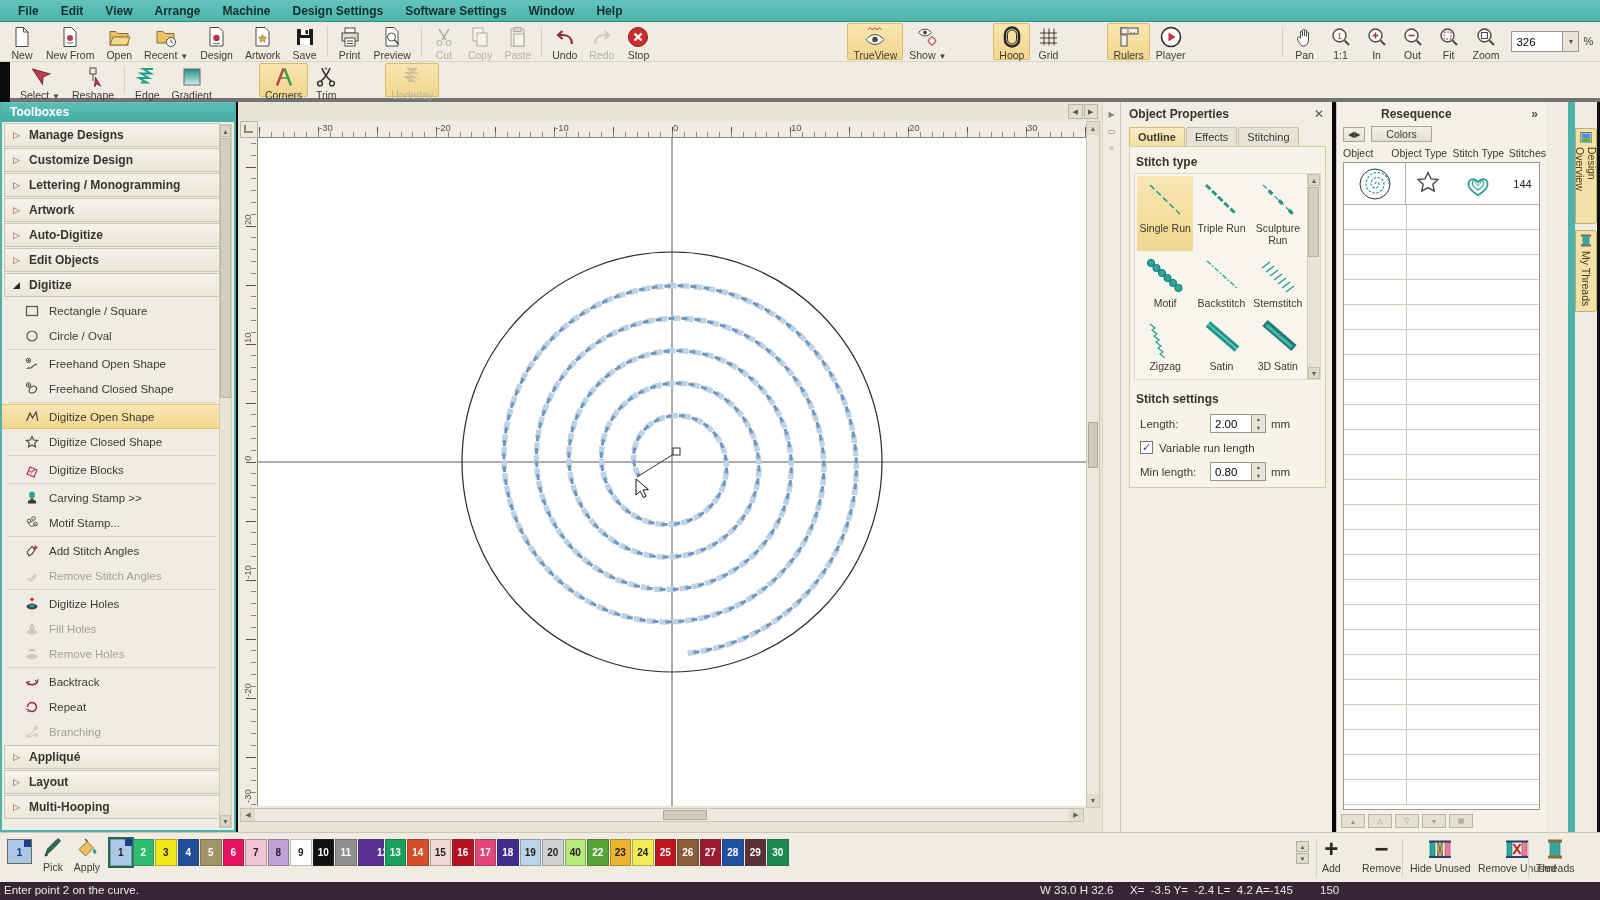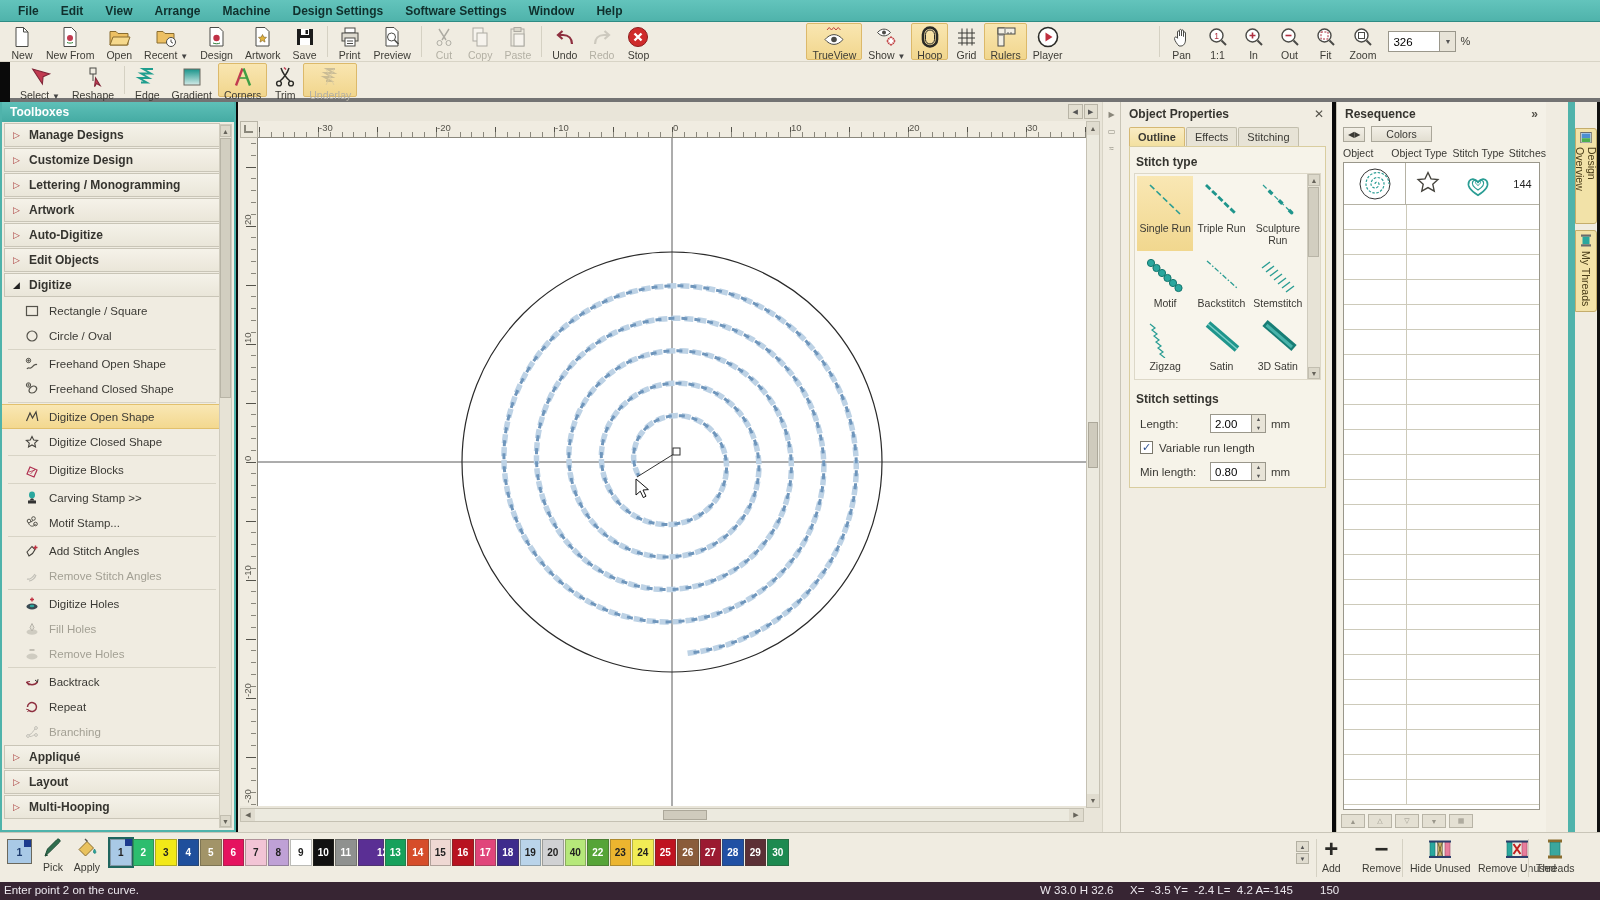"TrueView" .btn.active { margin-left: none -> 41px }
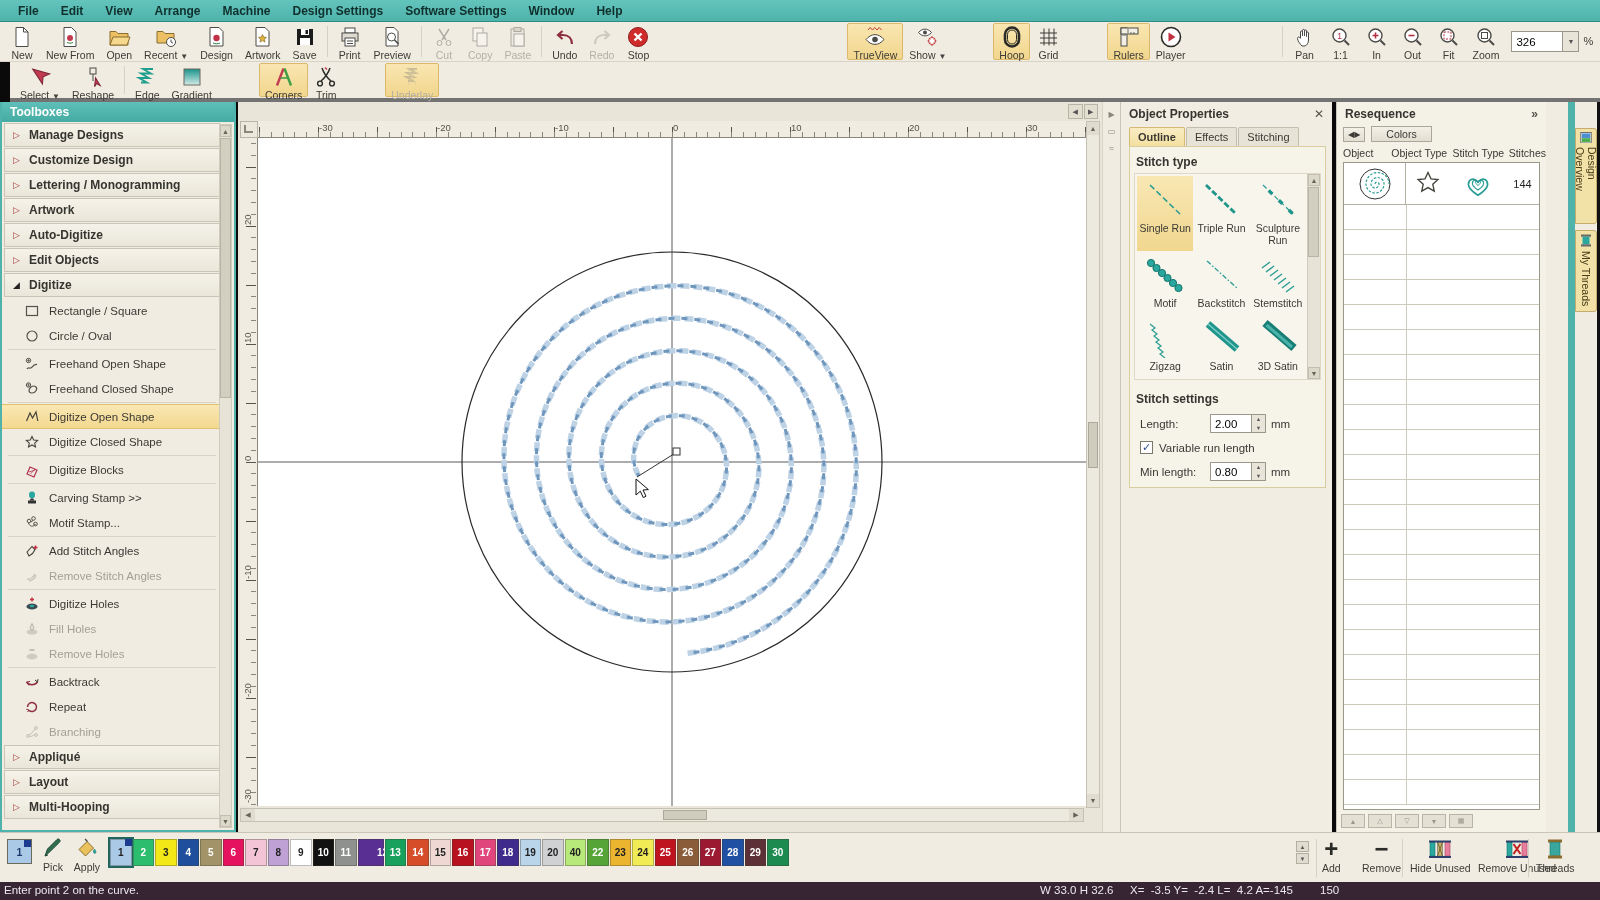"Resequence" #rs-title { margin-left: none -> 36px }
